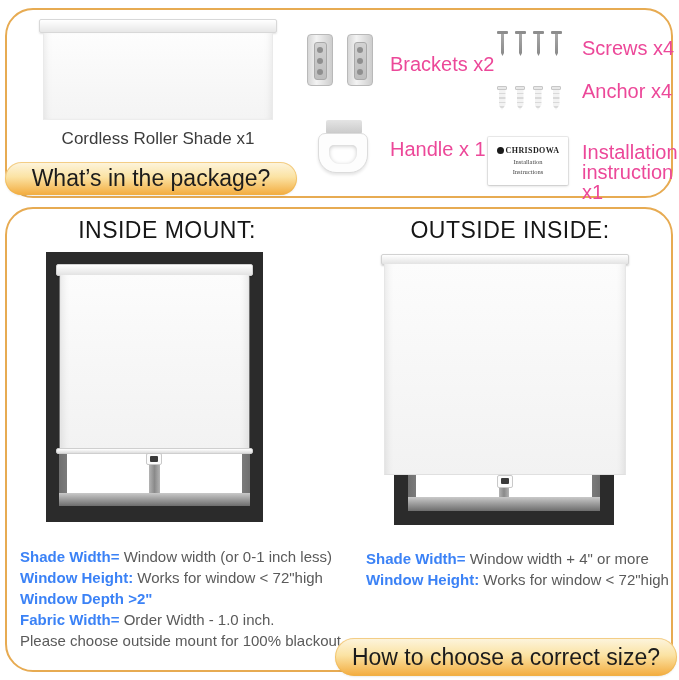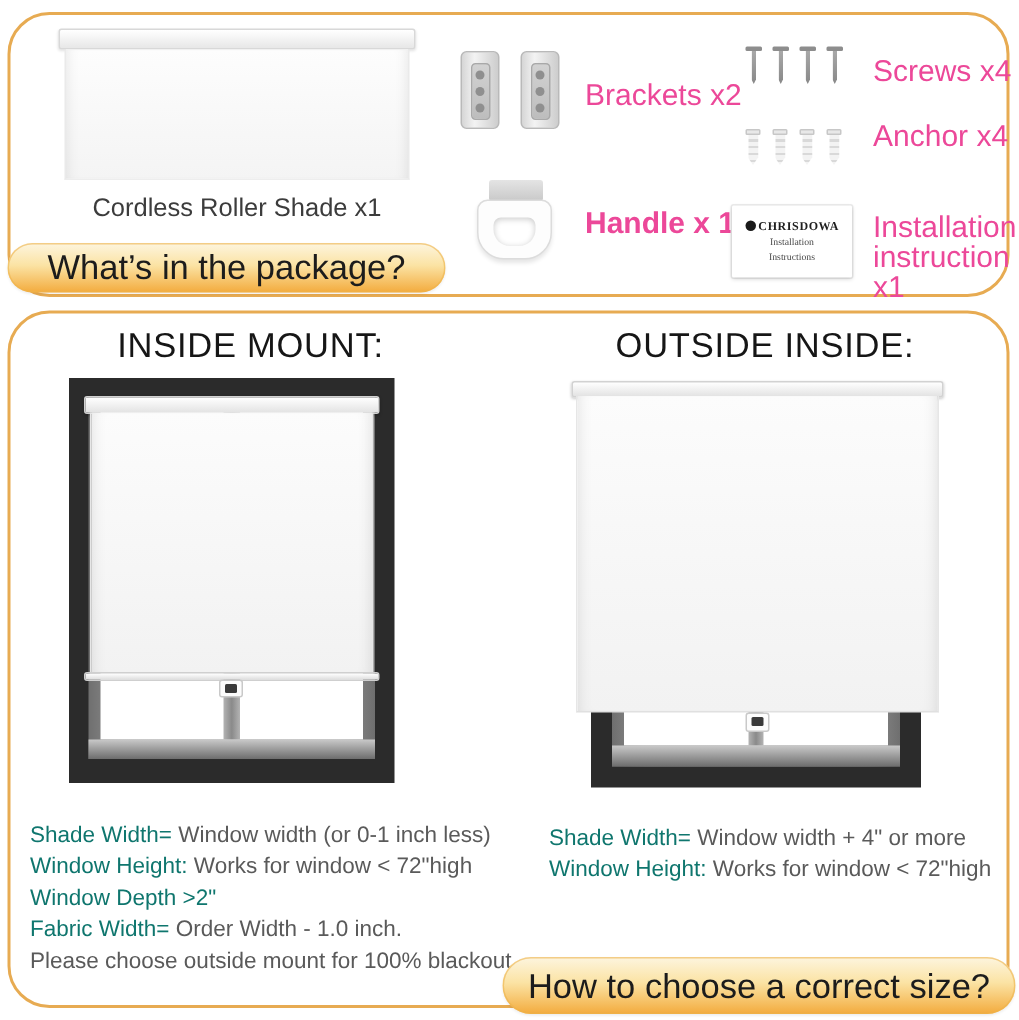"Handle x 1" div.abs { font-weight: bold -> none }
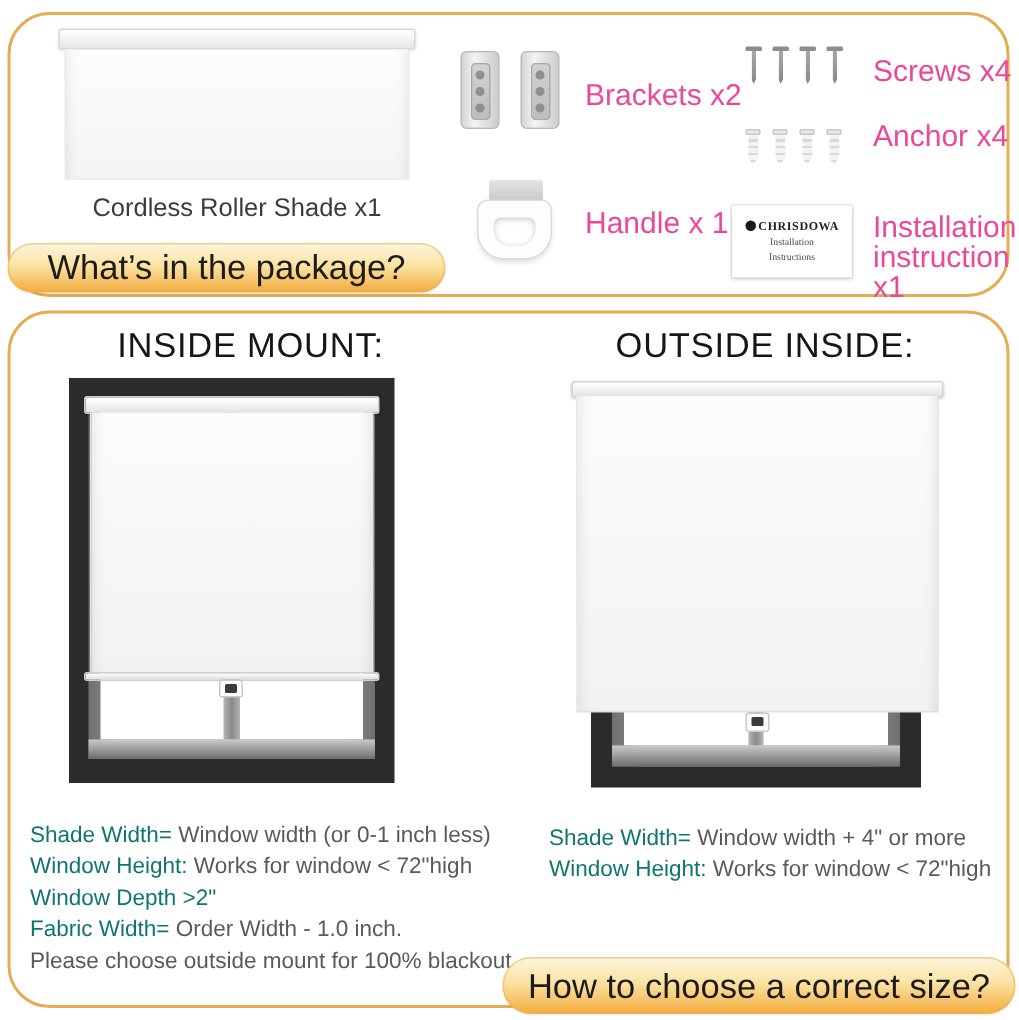"Shade Width=" .spec-b { color: #0f766e -> #3b82f6; font-weight: normal -> bold }
